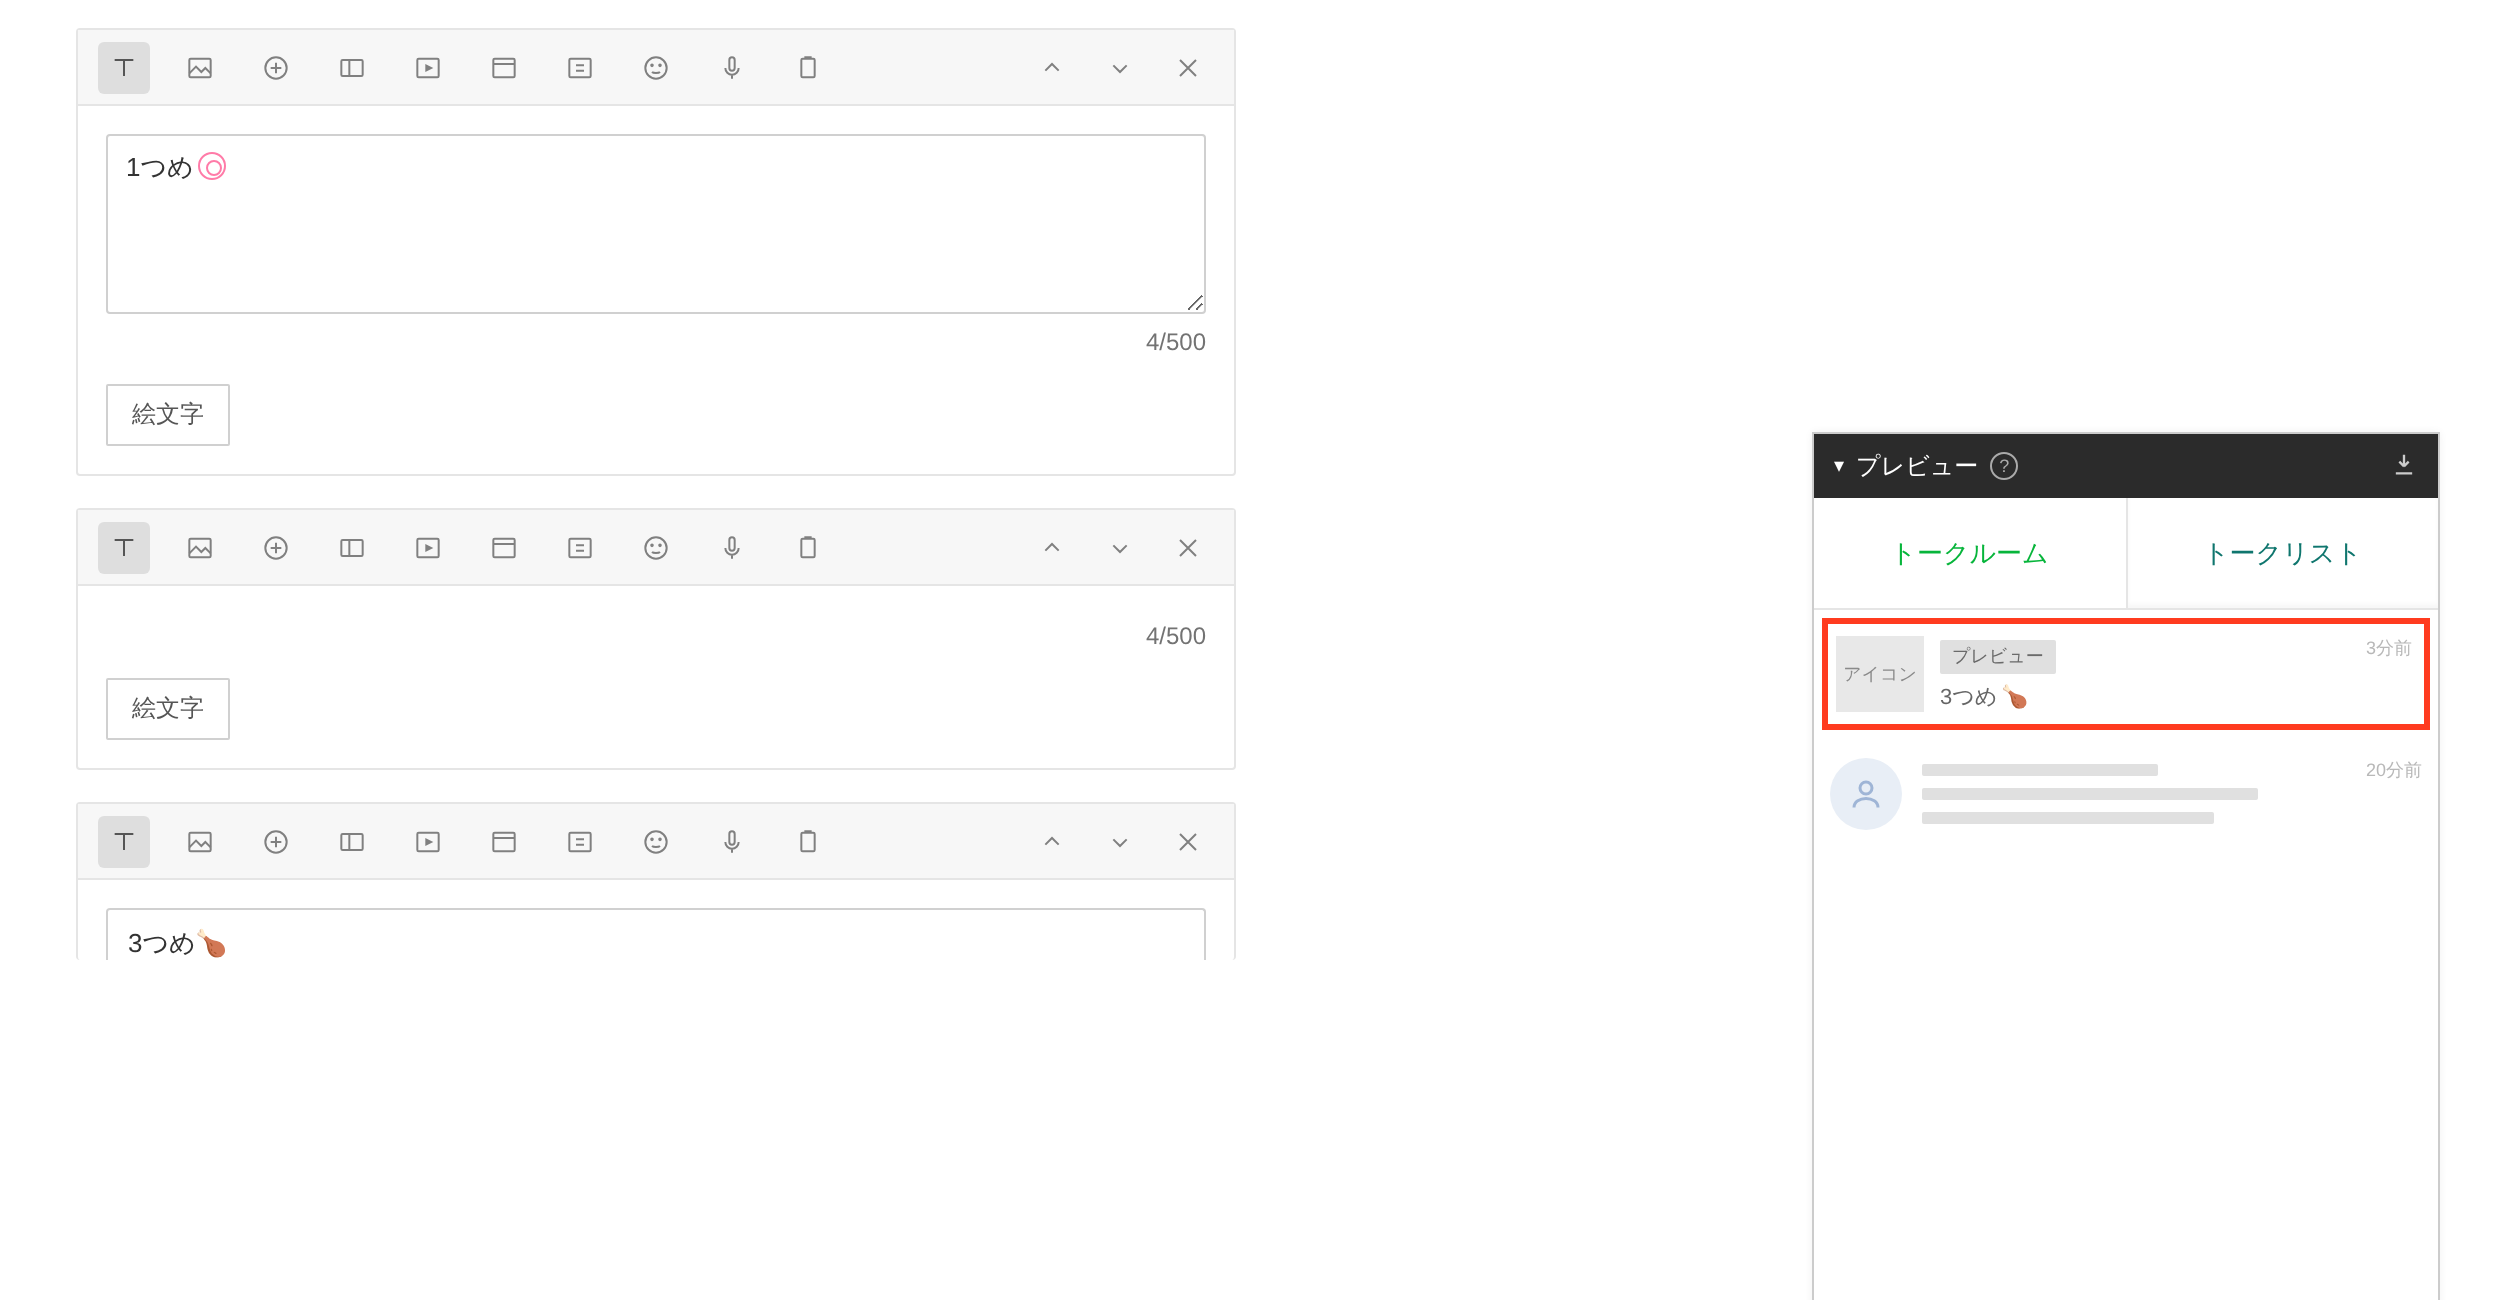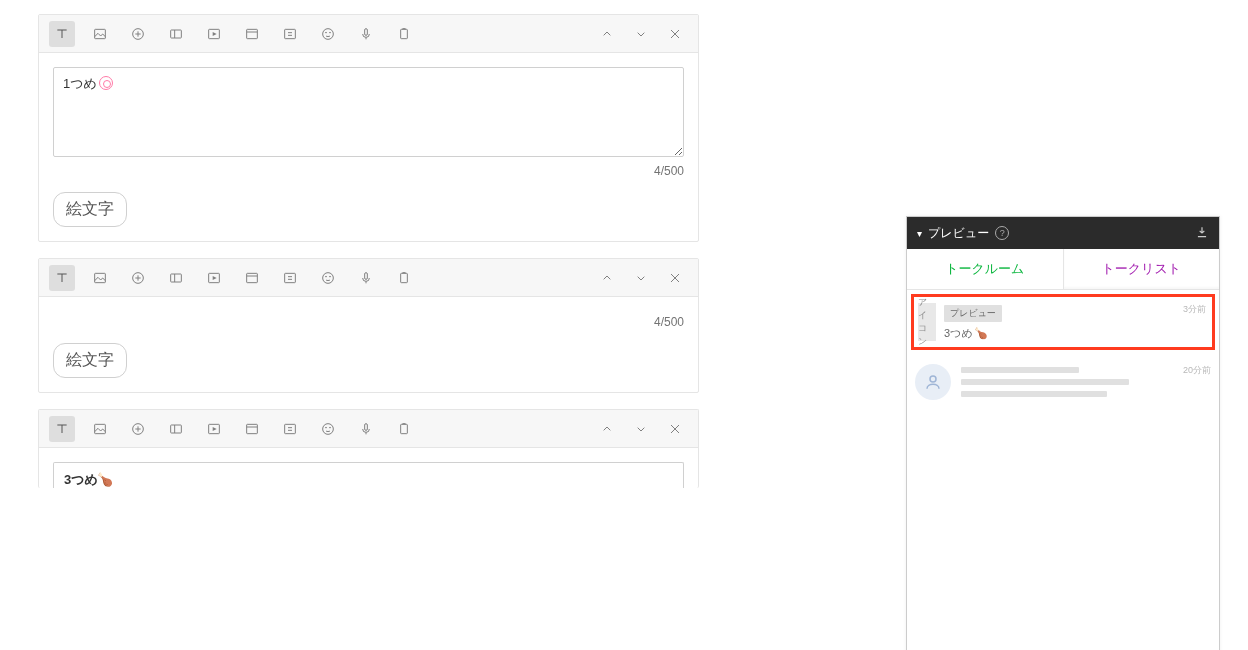"1つめ" .left-col { width: 661px -> 580px }
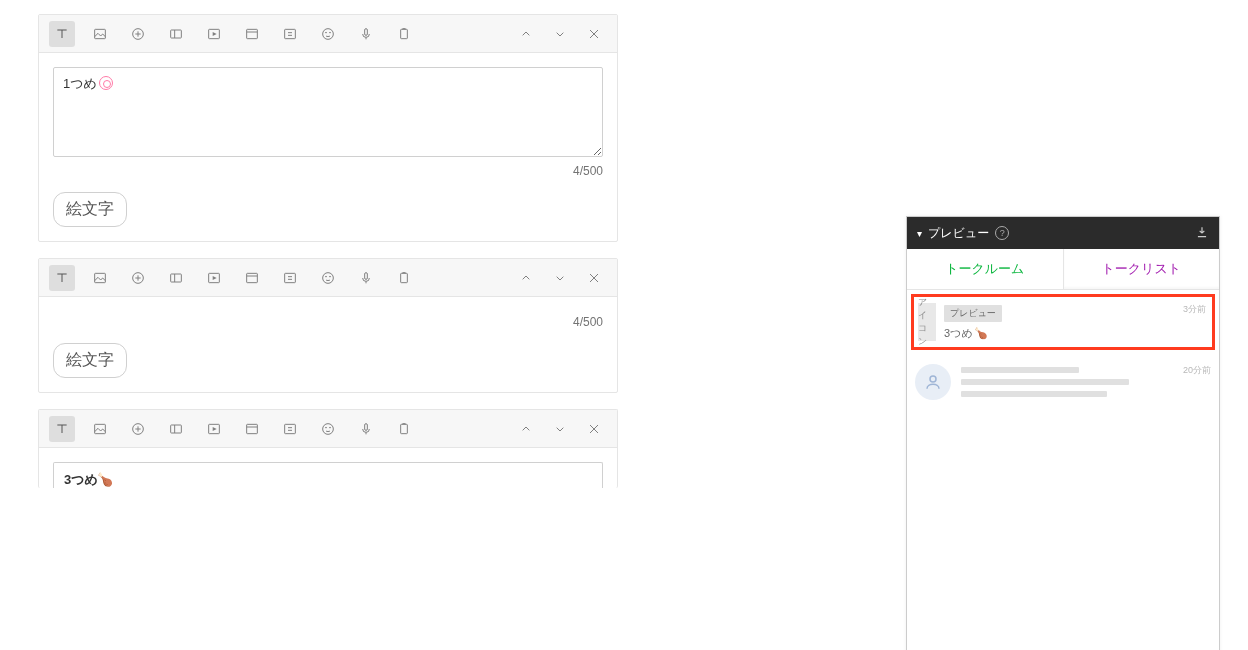"絵文字" .emoji-btn { border-radius: 12px -> 1px; font-size: 16px -> 12px }
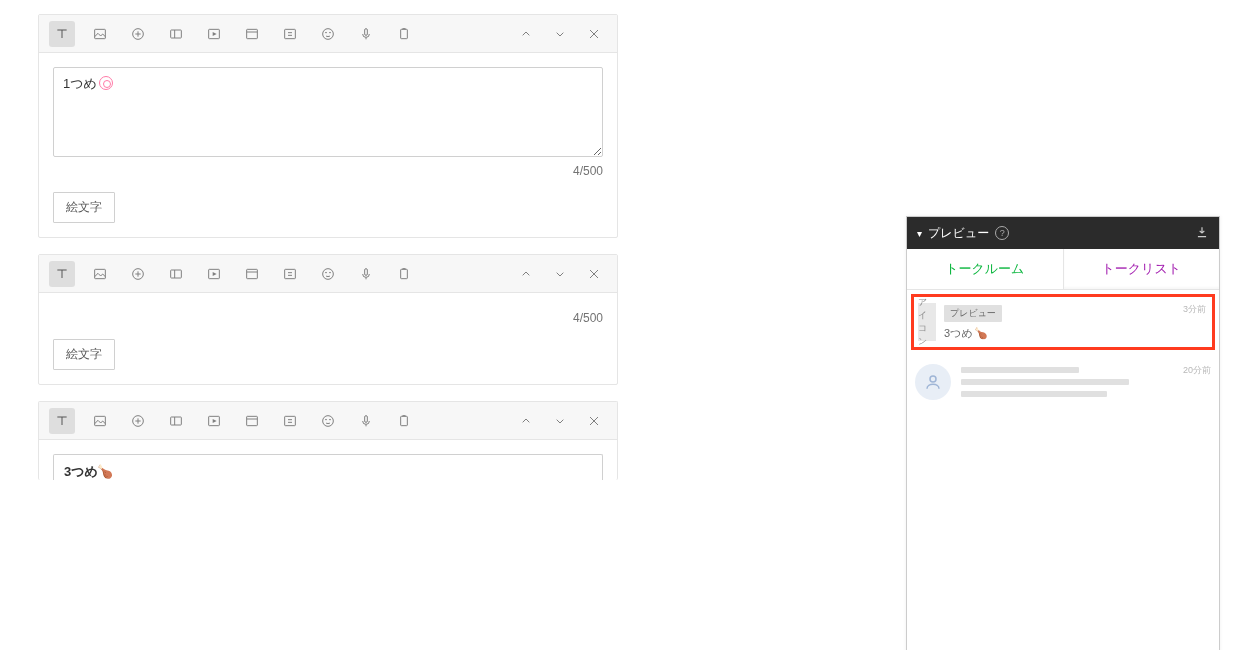"トークルーム" .preview-tabs { height: 41px -> 56px }
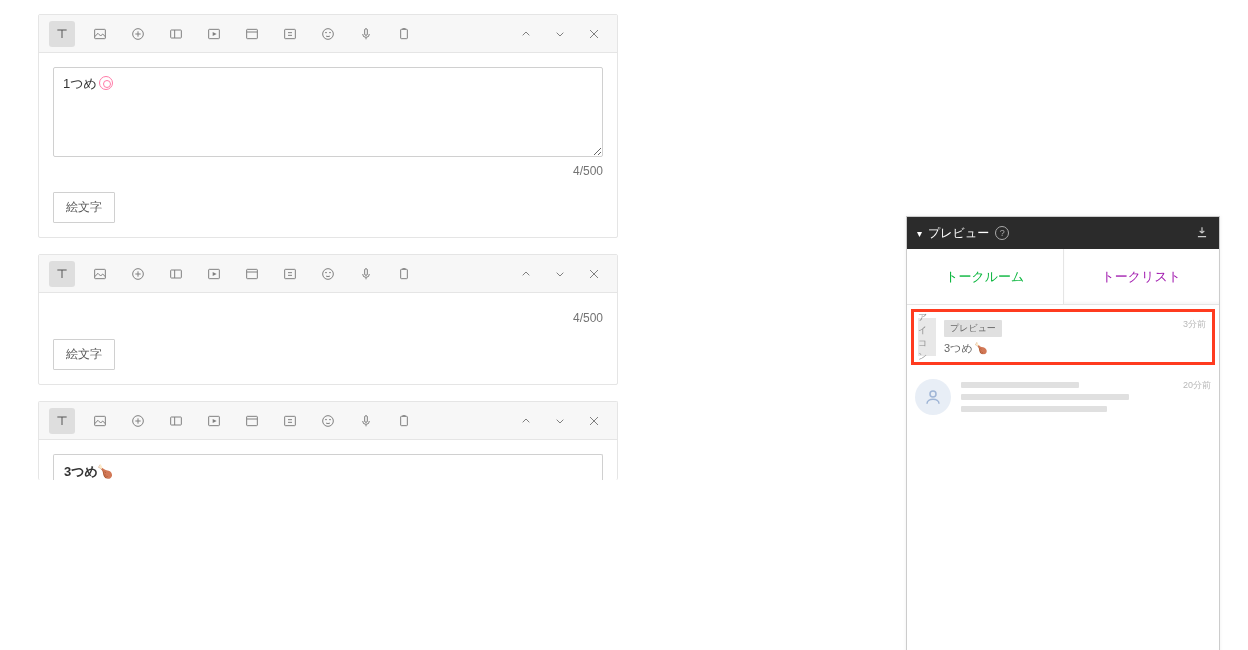"トークリスト" .ptab { color: #a21caf -> #0f766e }
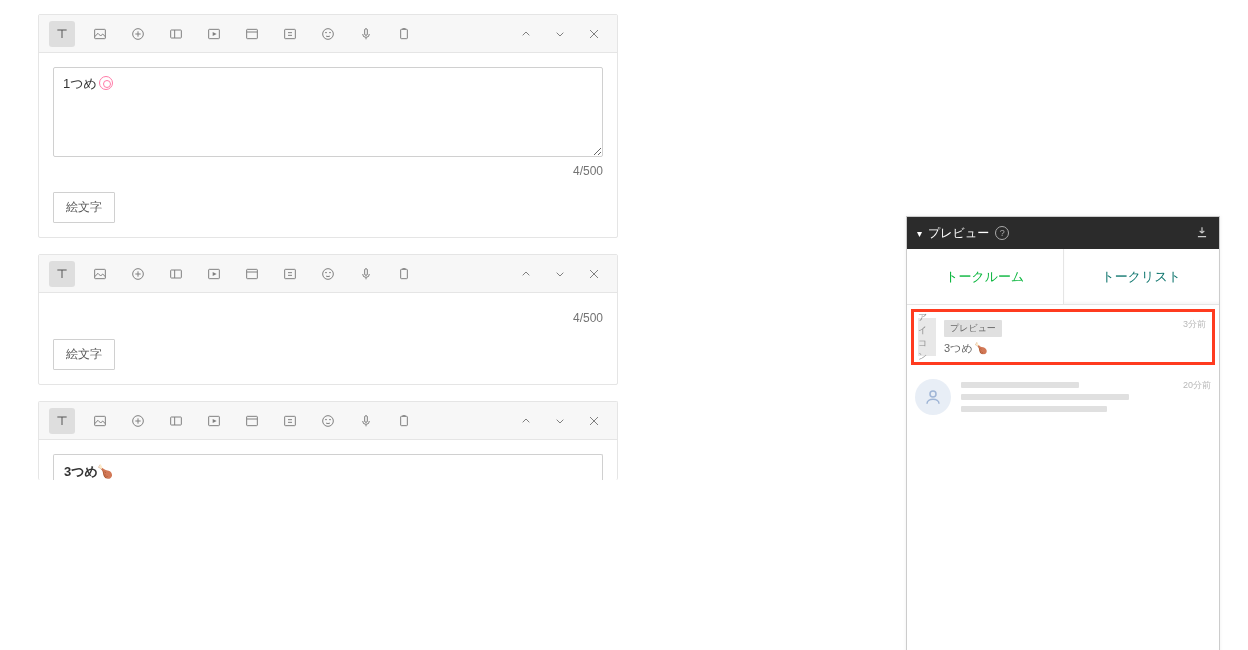"アイコン" .avatar-sq { width: 18px -> 44px }
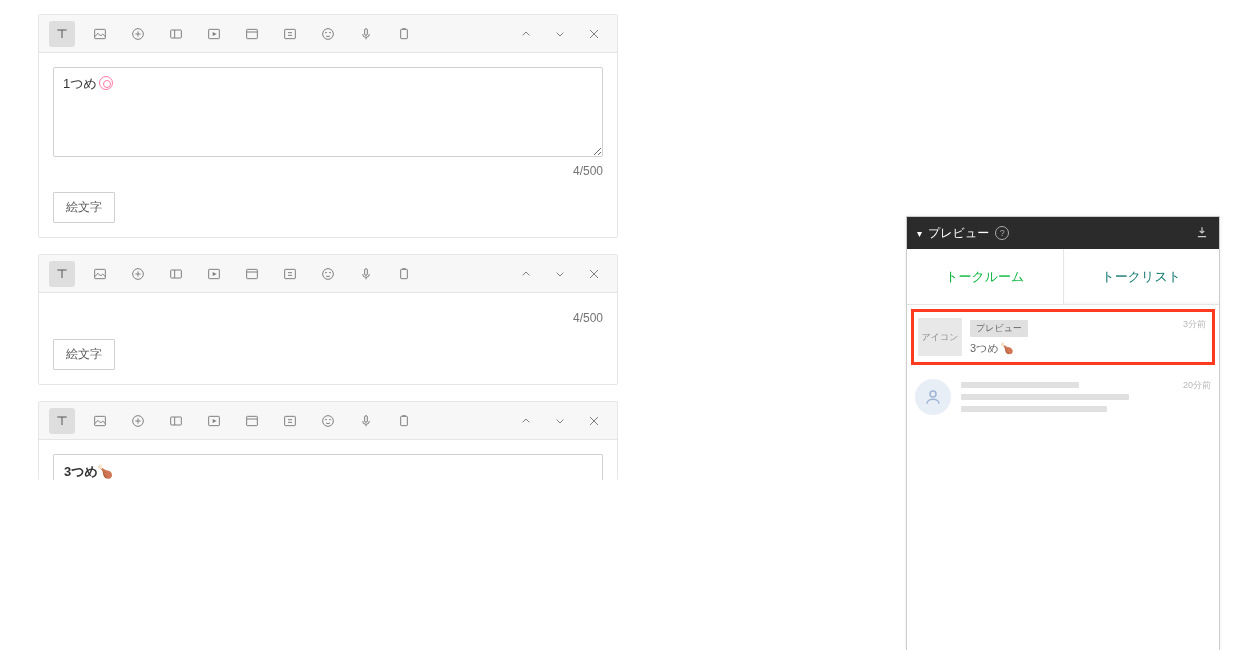"3つめ🍗" div.card { font-weight: bold -> none }
